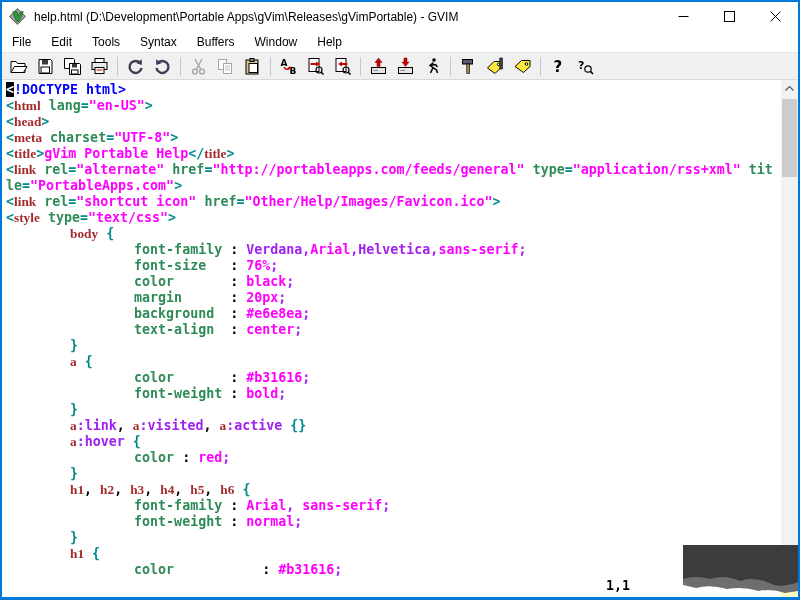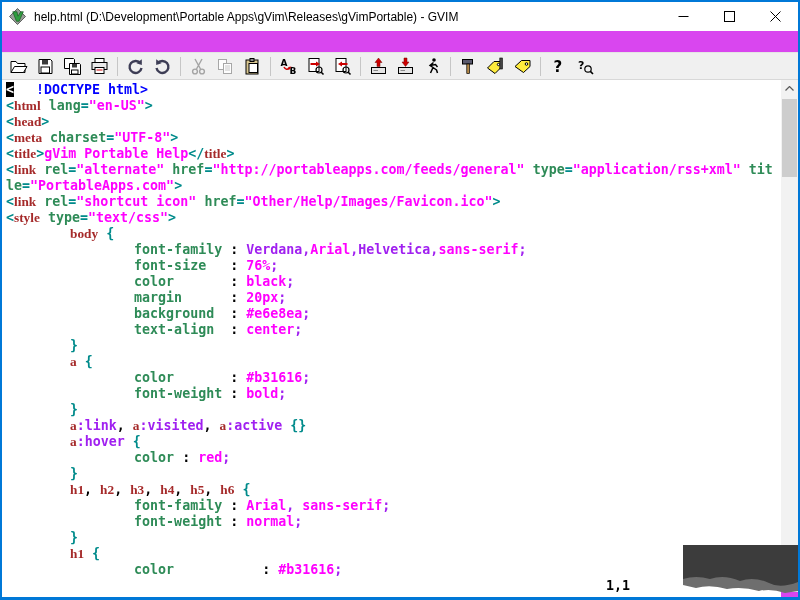"help.html (D:\Development\Portable" .window { background: #d946ef -> #fef9c3 }
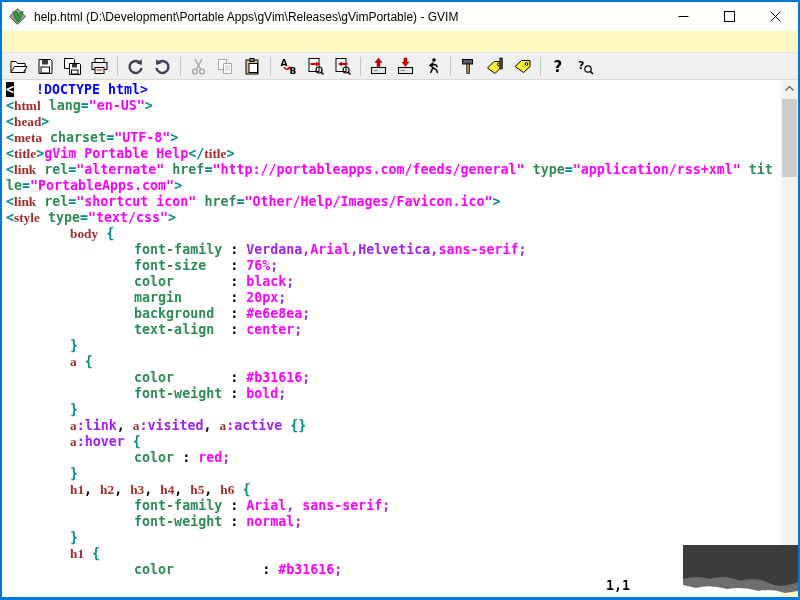"File" div.menubar { html: none -> <div> <div>File</div> <div>Edit</div> <div>Tools</div> <div>Syntax</div> <div>Buffers</div> <div>Window</div> <div>Help</div> </div> }
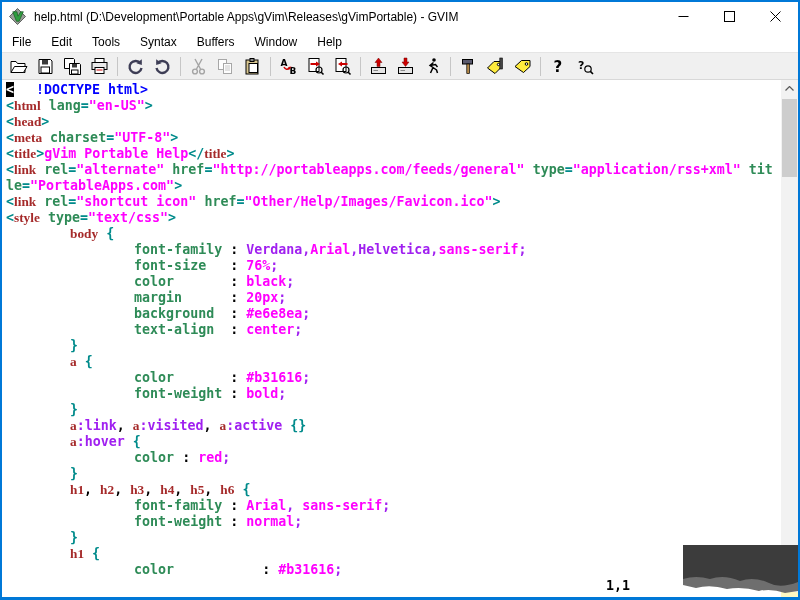"!DOCTYPE html>" .c-comment { margin-left: 22px -> none }
